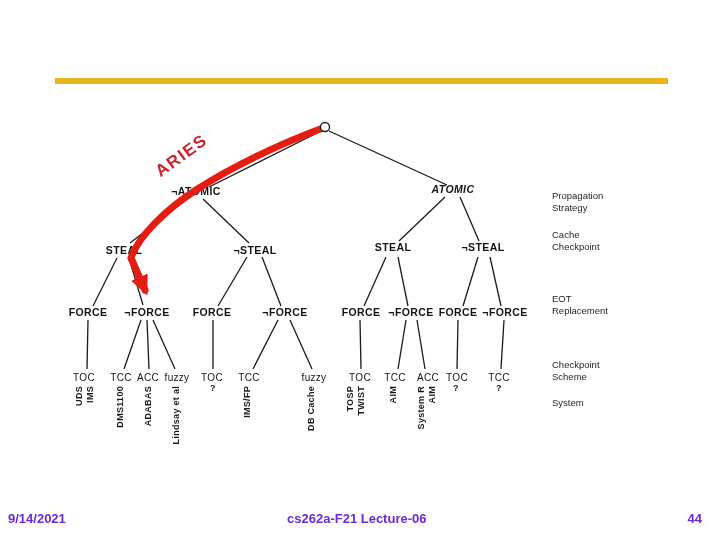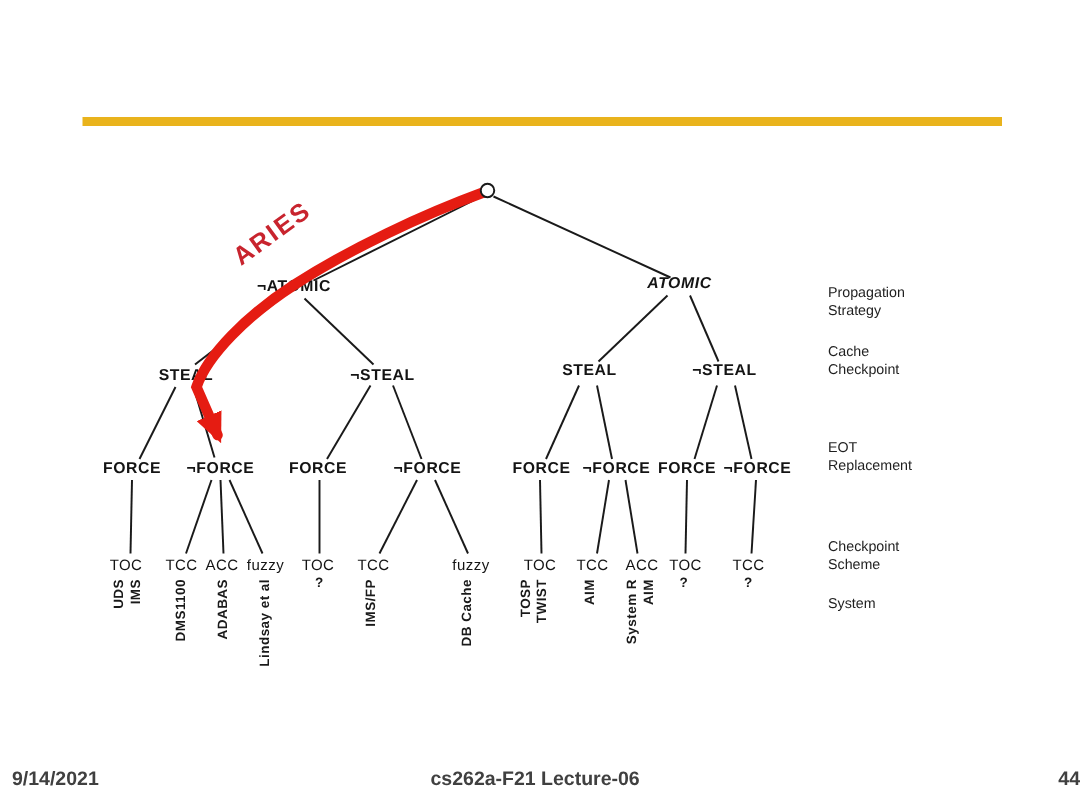"9/14/2021" .footer { color: #404040 -> #6d28d9 }
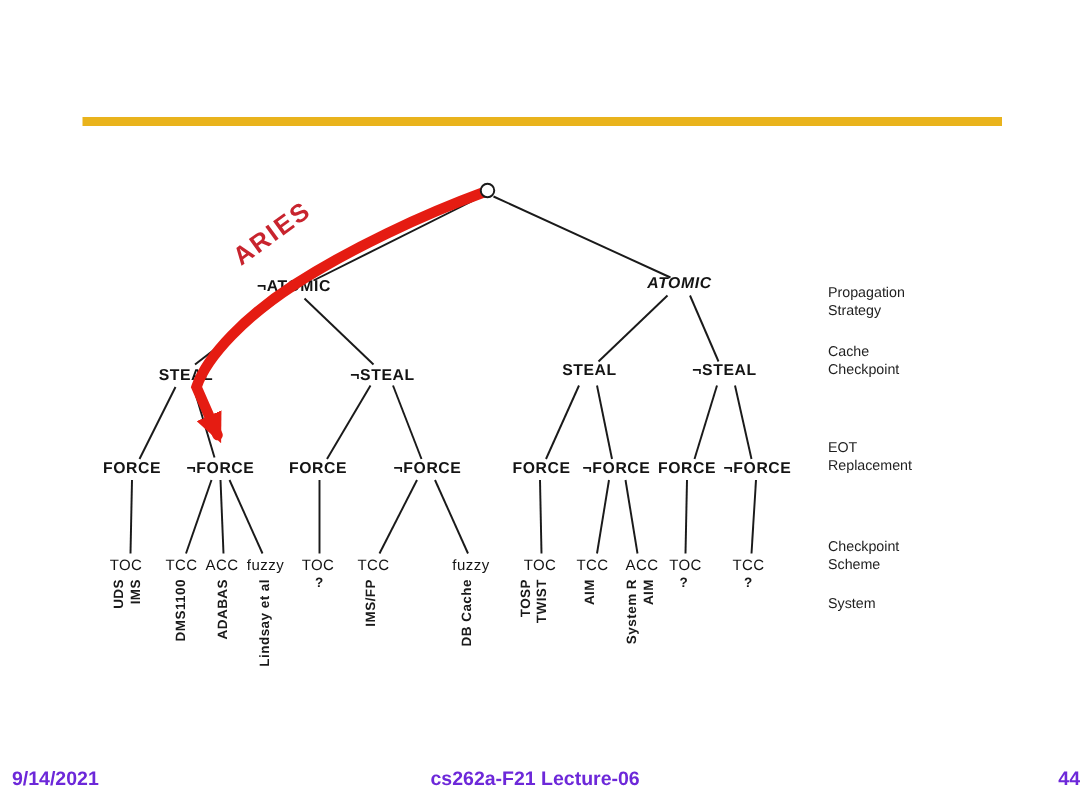"44" .footer .page { right: 0 -> 18px }
